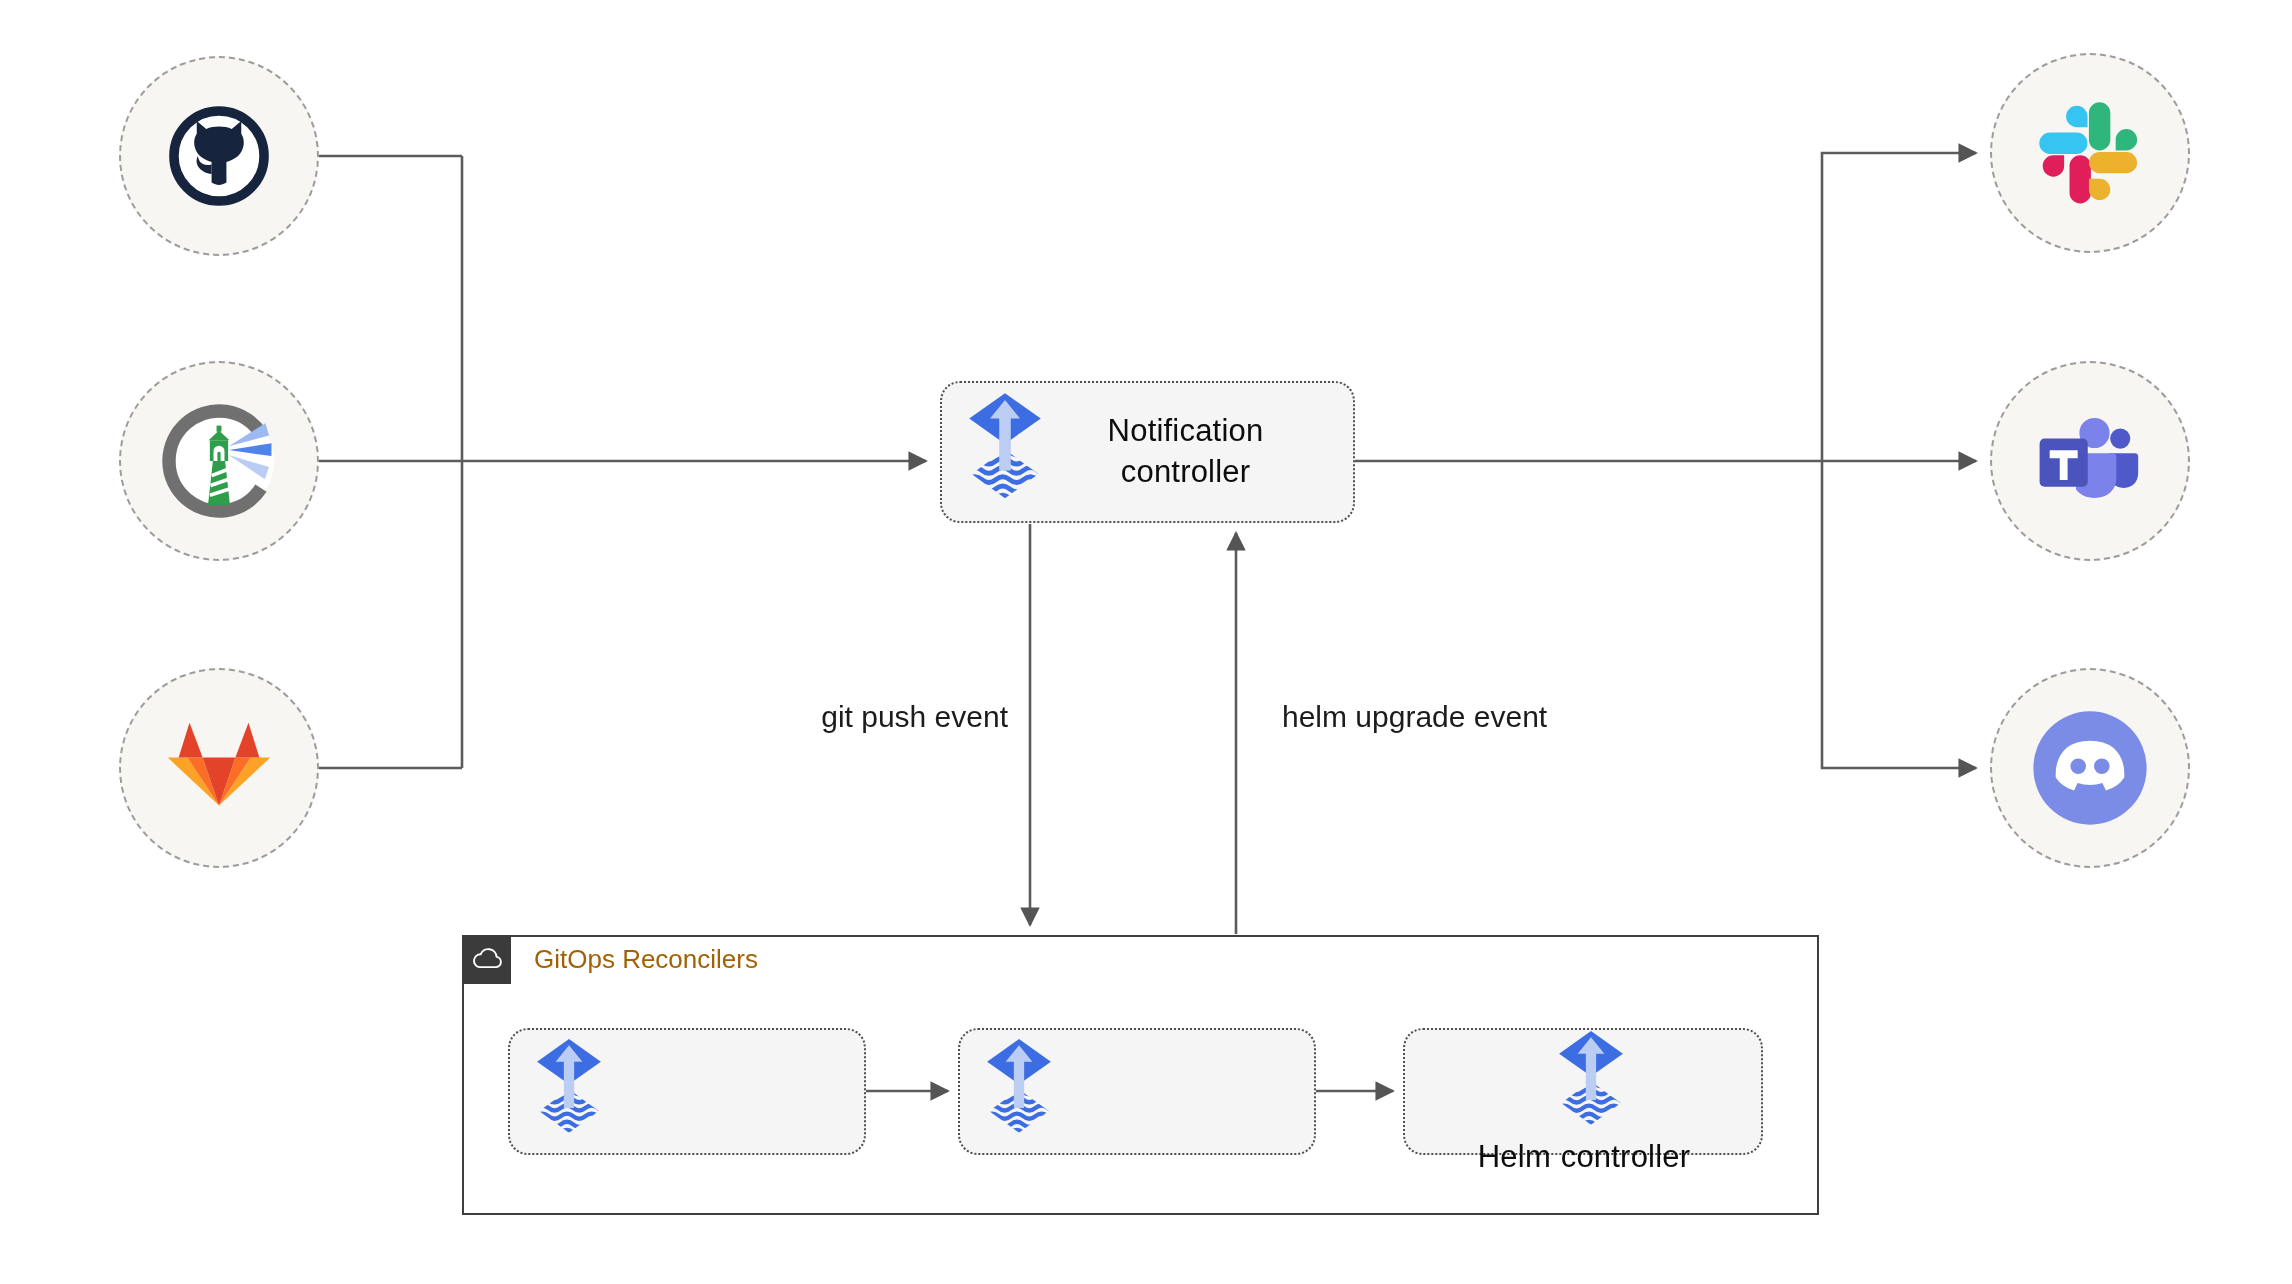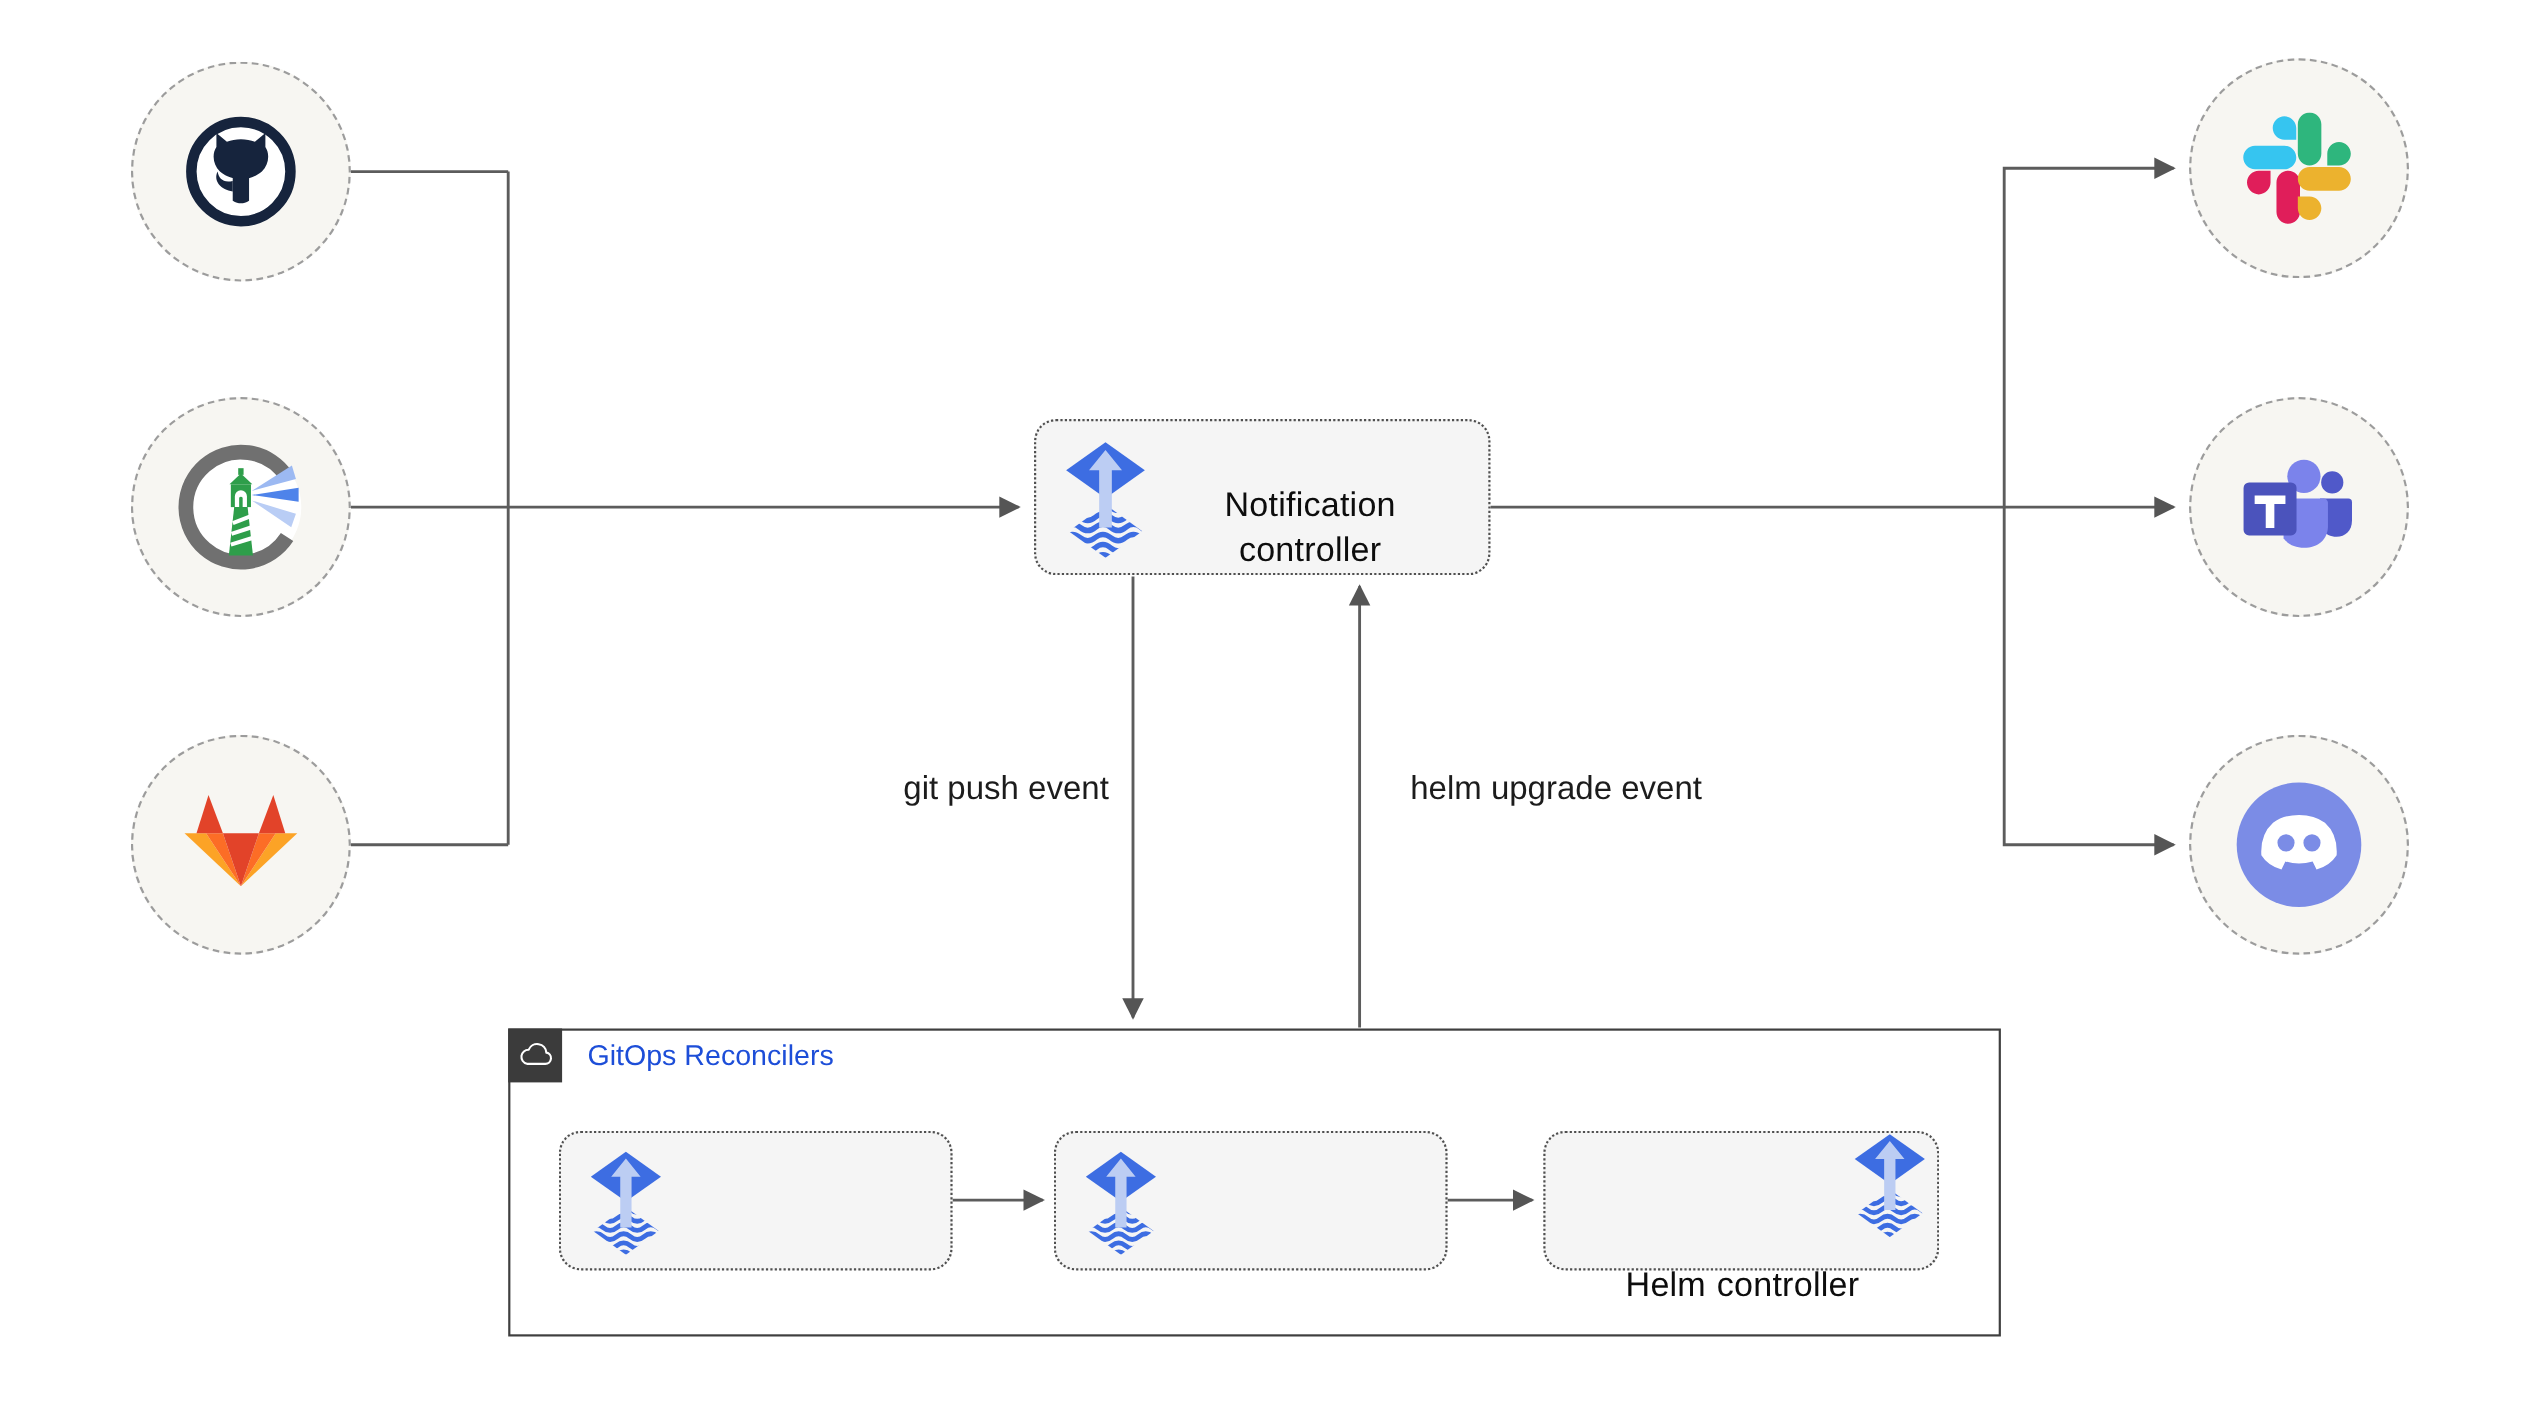"Notification controller" .ctl-box { align-items: flex-end -> center; gap: 11px -> none }
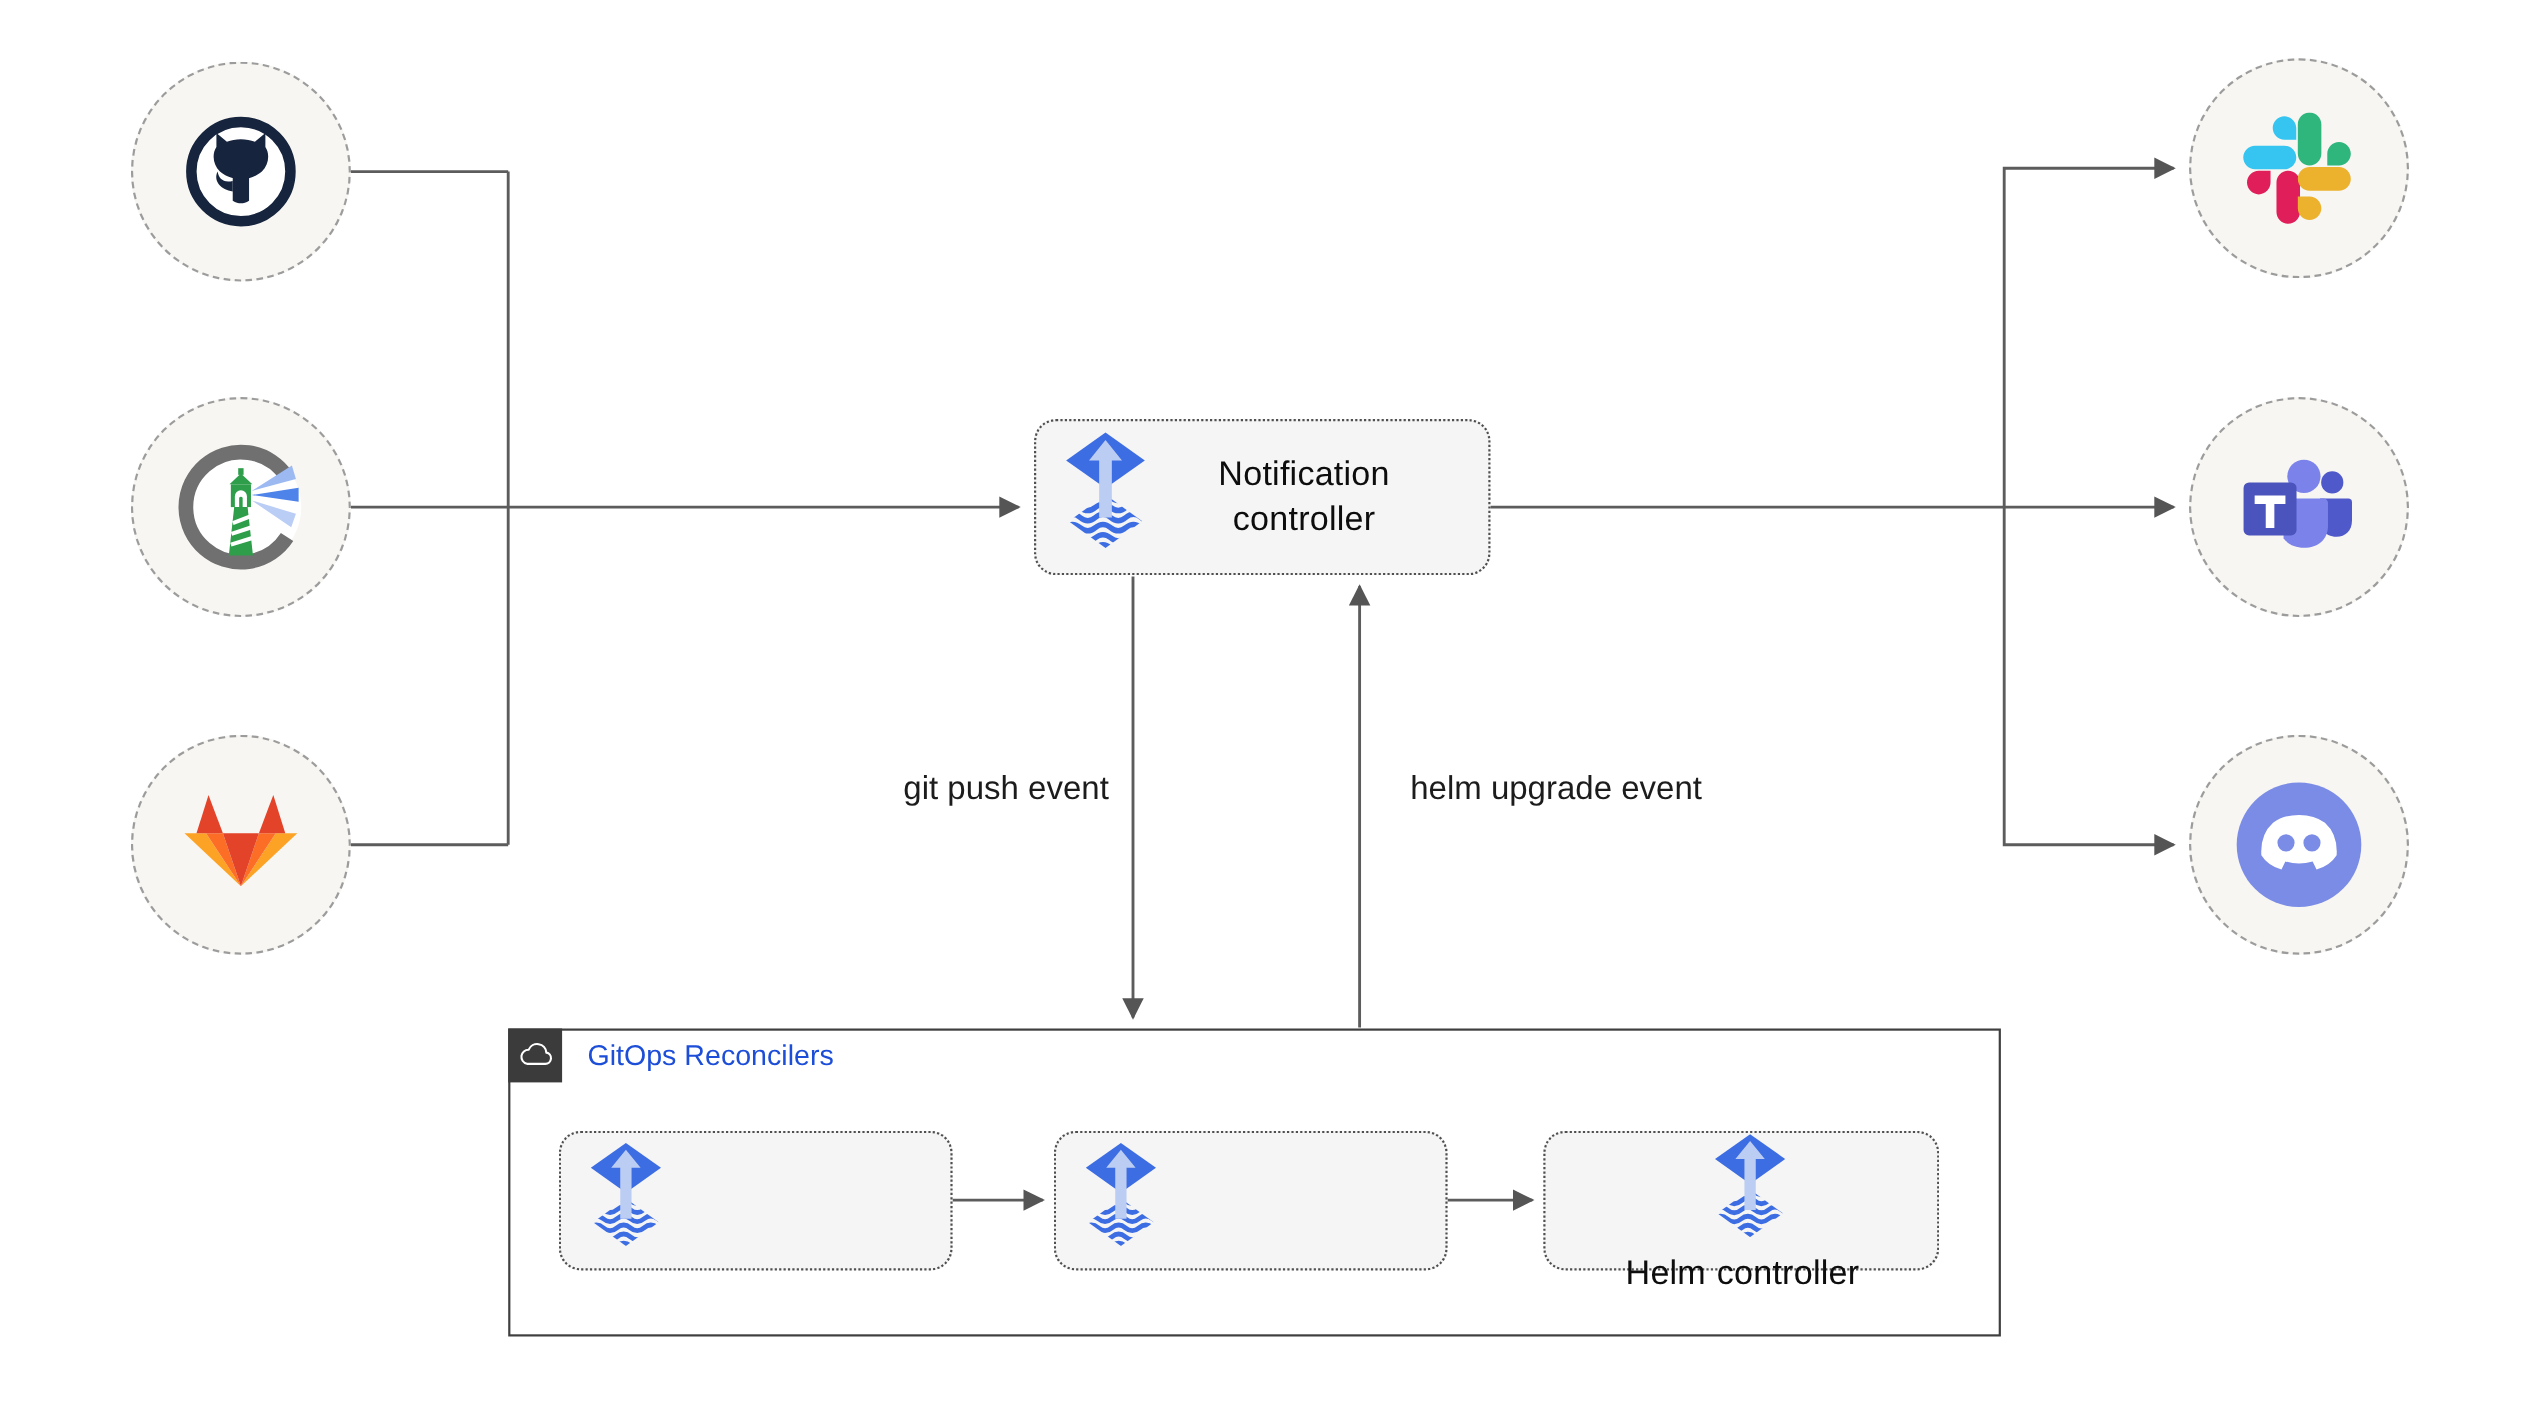"GitOps Reconcilers" .gitops-title { color: #1d4ed8 -> #a16207 }
